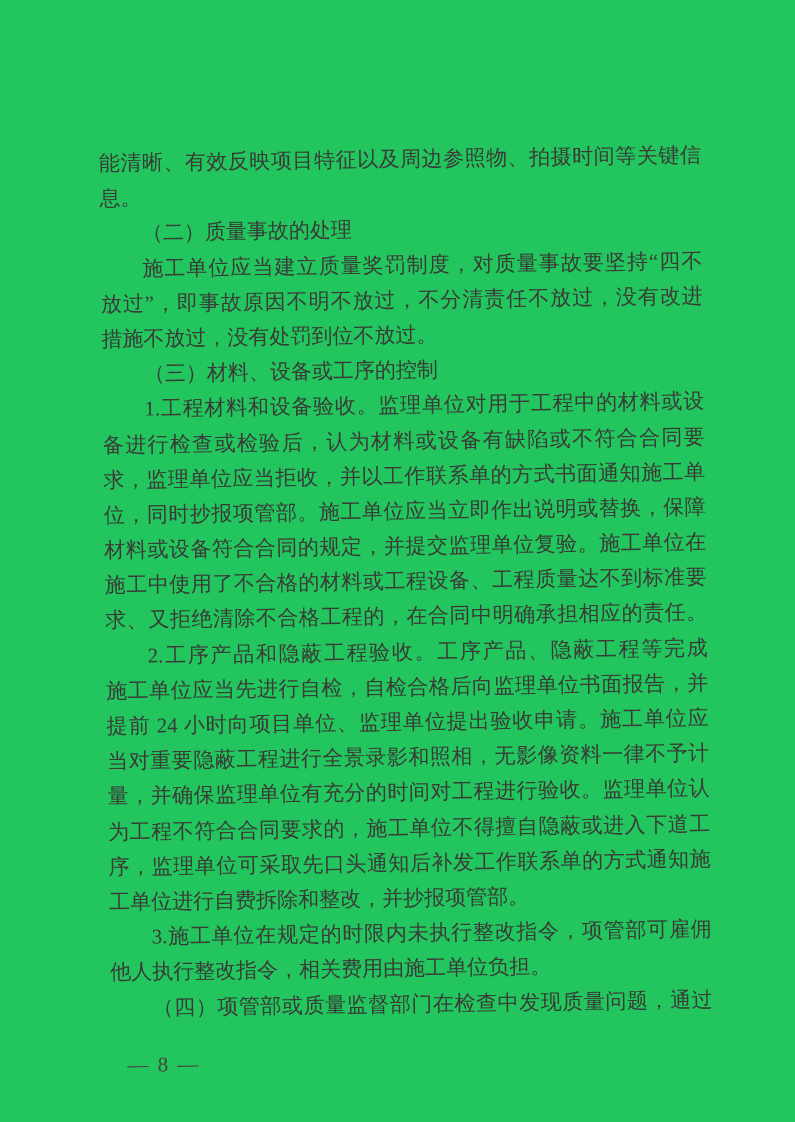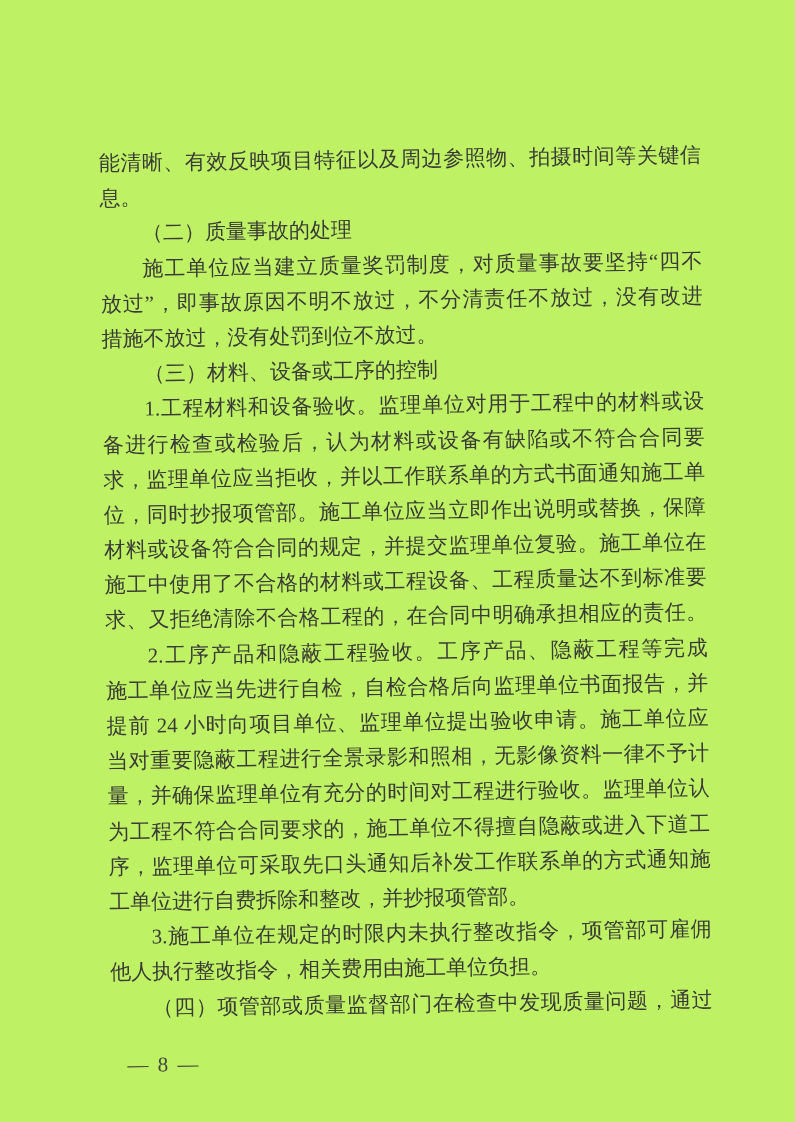"能清晰、有效反映项目特征以及周边参照物、拍摄时间等关键信" .page { background: #bef264 -> #22c55e }
